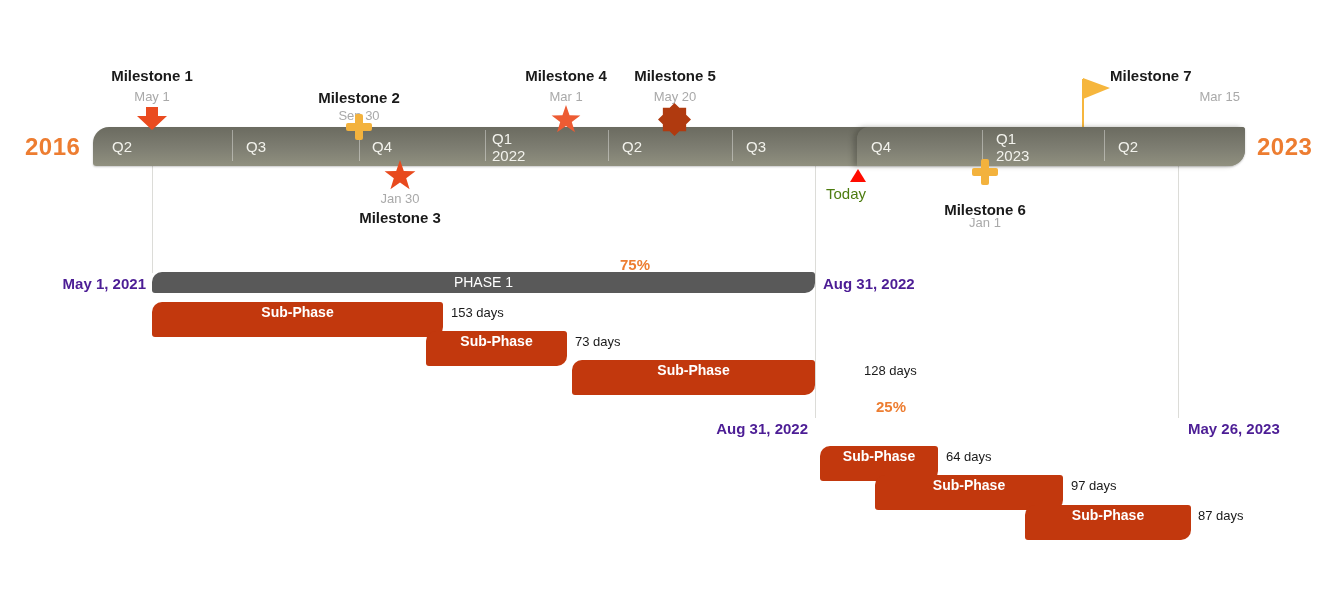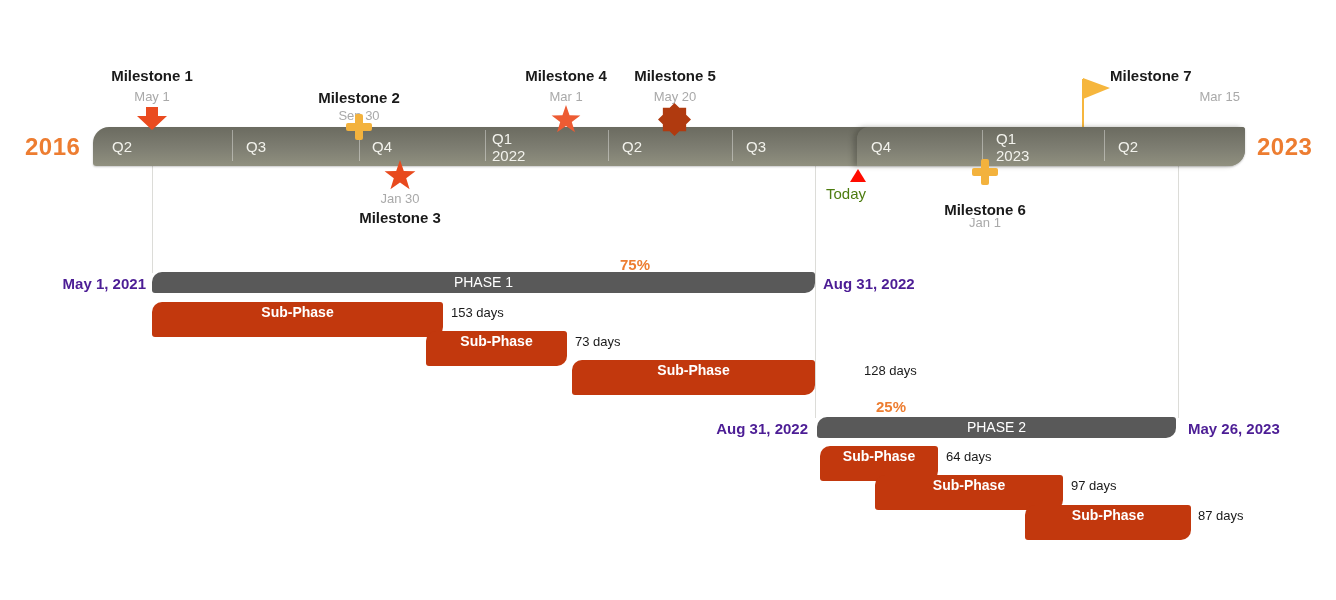"PHASE 2" div.pbar { html: <div><span>PHASE 2</span></div> -> none }
